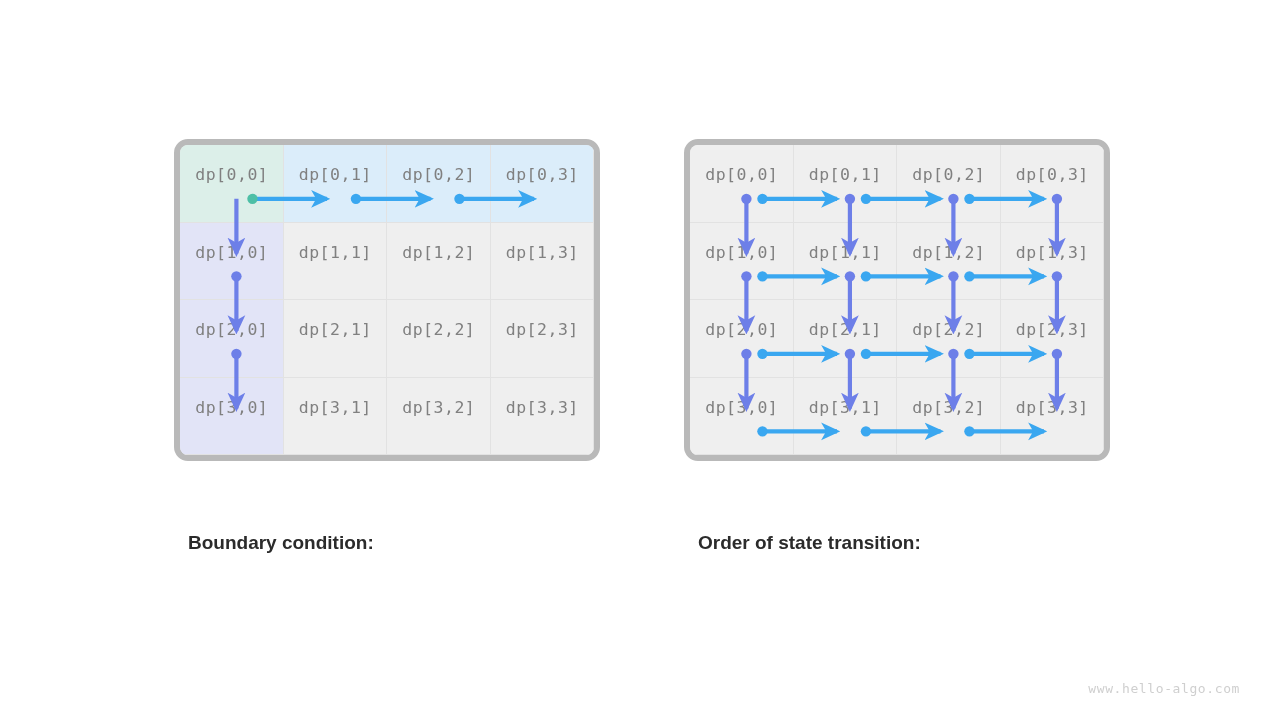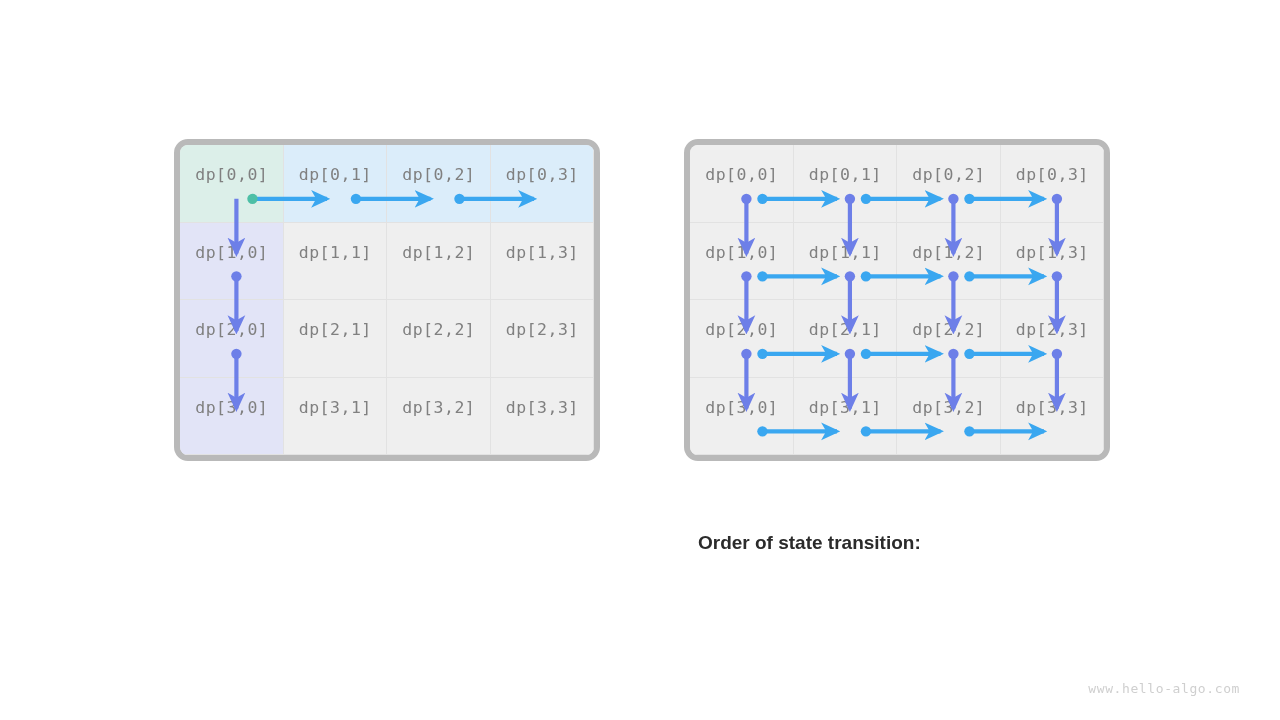"Boundary condition:" div.caption-title { html: none -> <div>Boundary condition:</div> }
